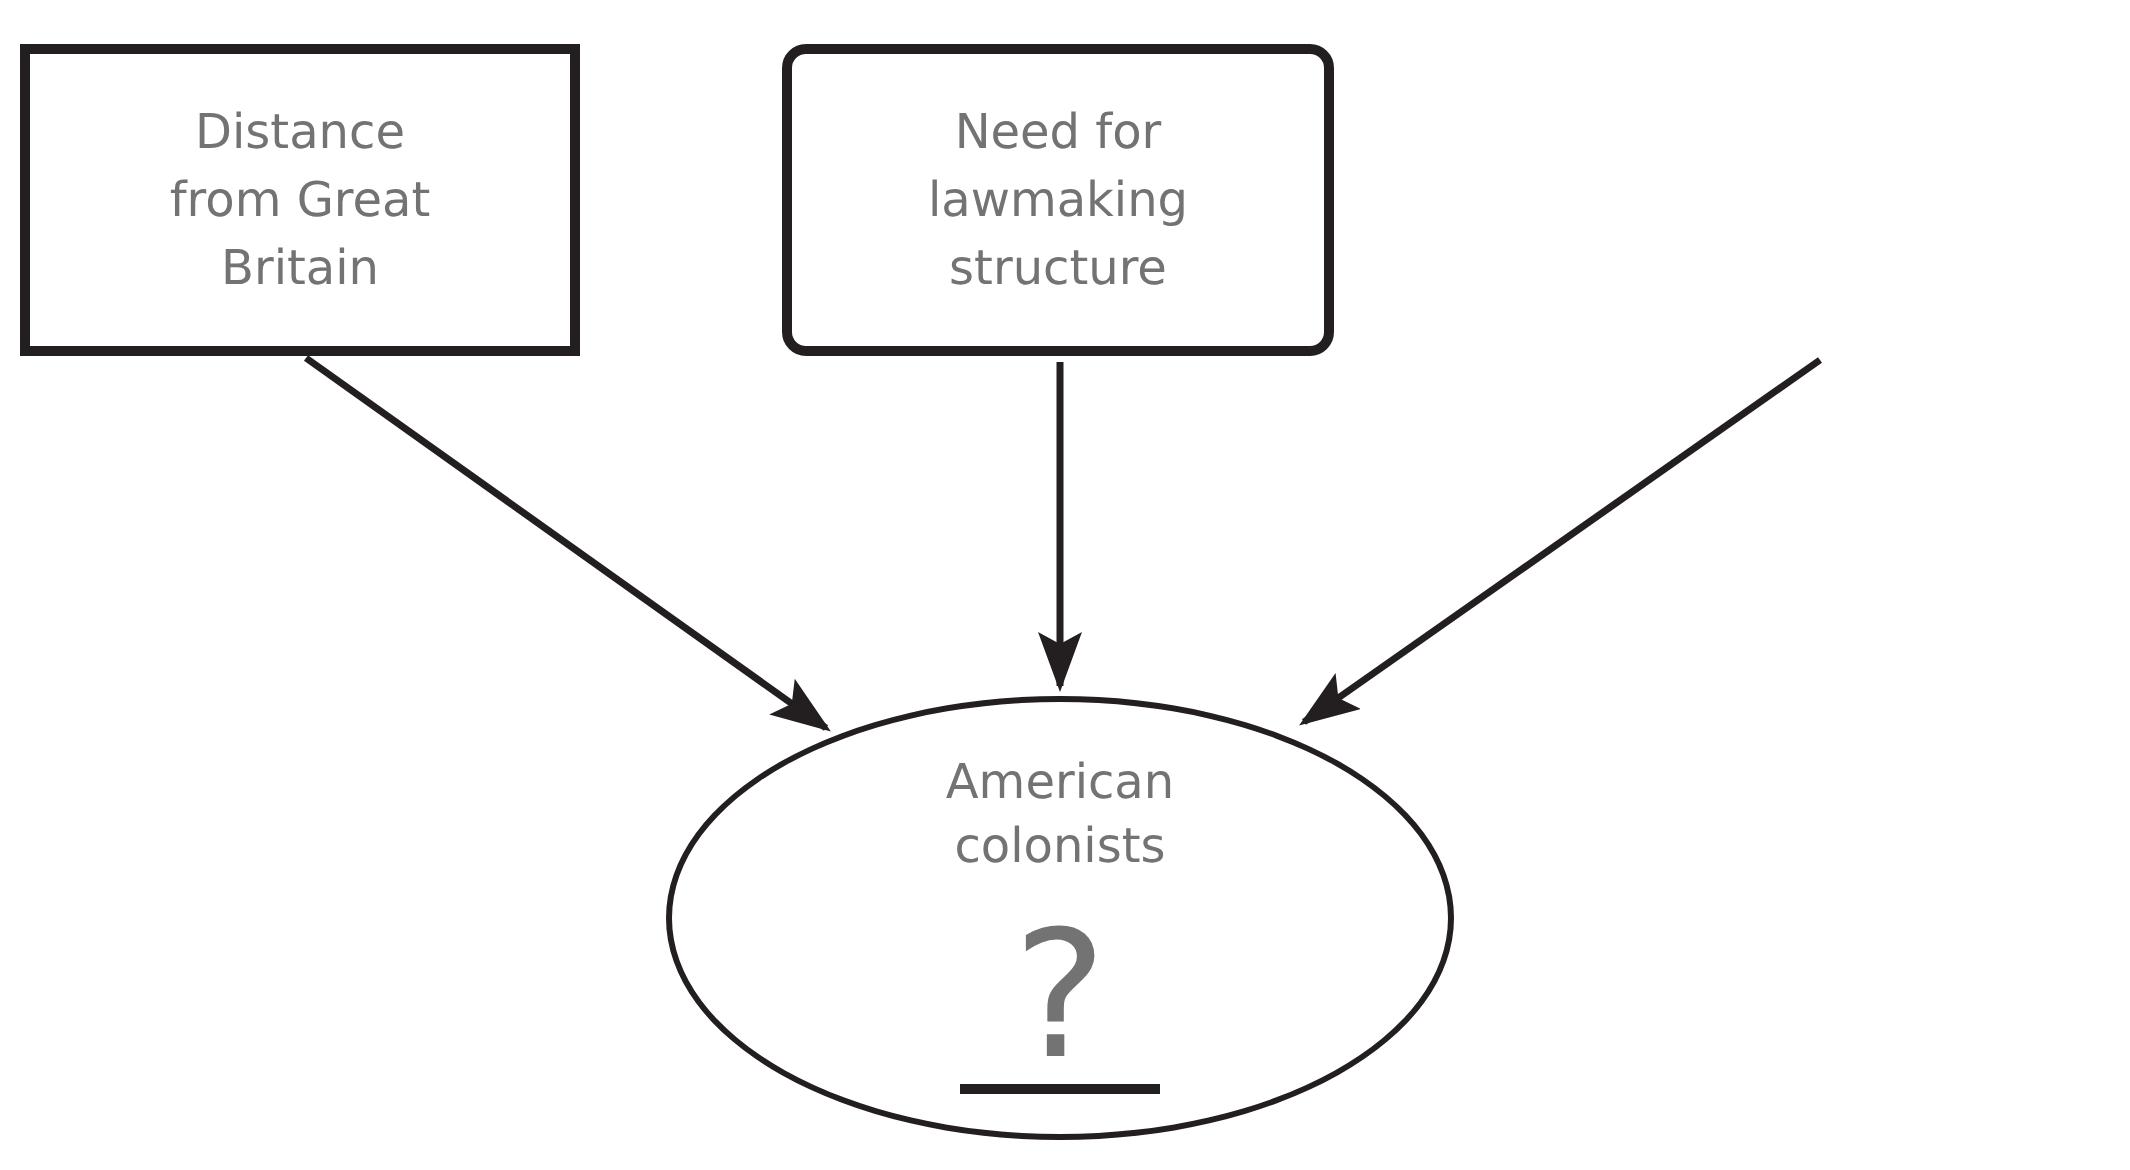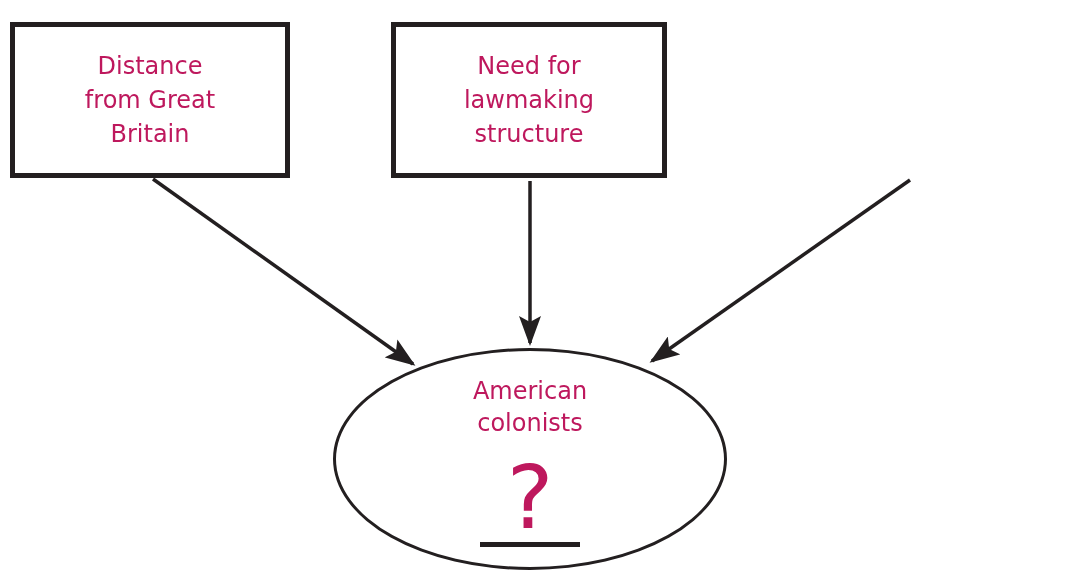"Distance" .canvas { color: #be185d -> #737373 }
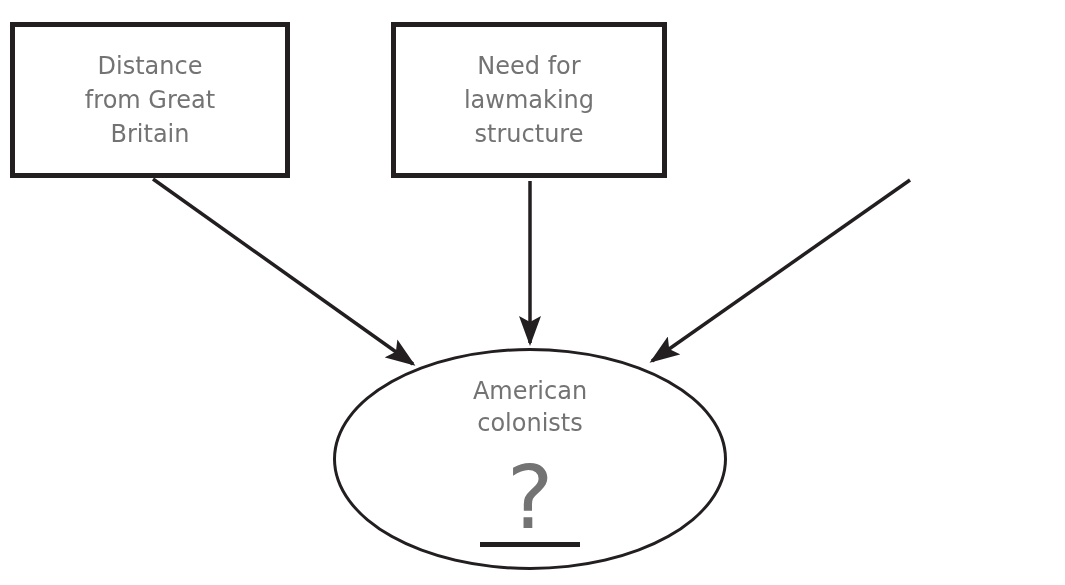"Need for" .box-2 { border-radius: none -> 12px }
